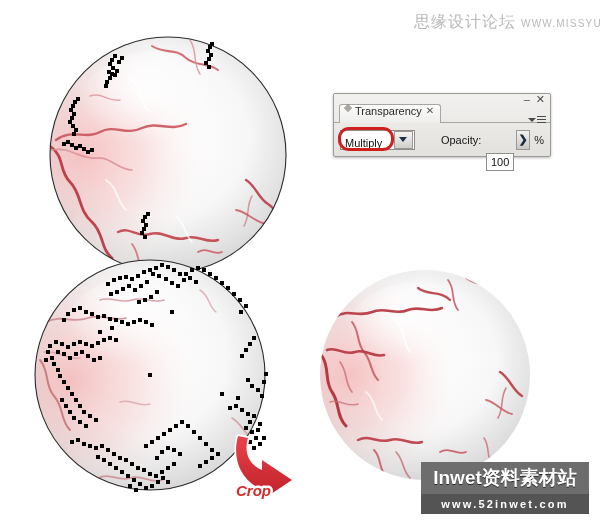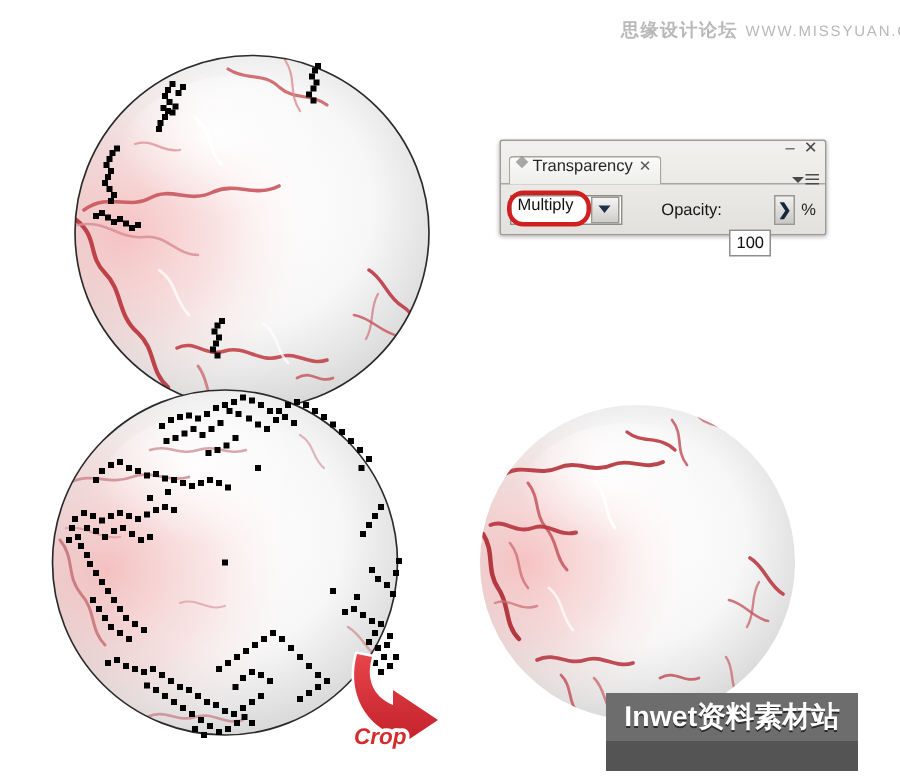"思缘设计论坛" .wm-top .cn { font-size: 12px -> 16px; font-weight: bold -> none }
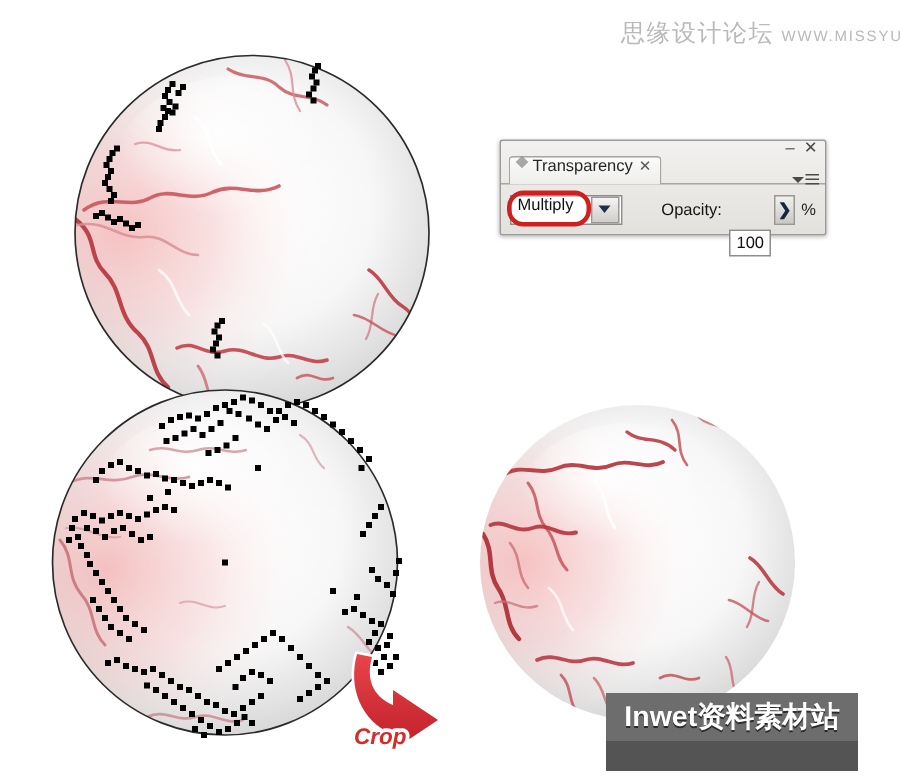"Multiply" .combo { align-items: flex-start -> flex-end }
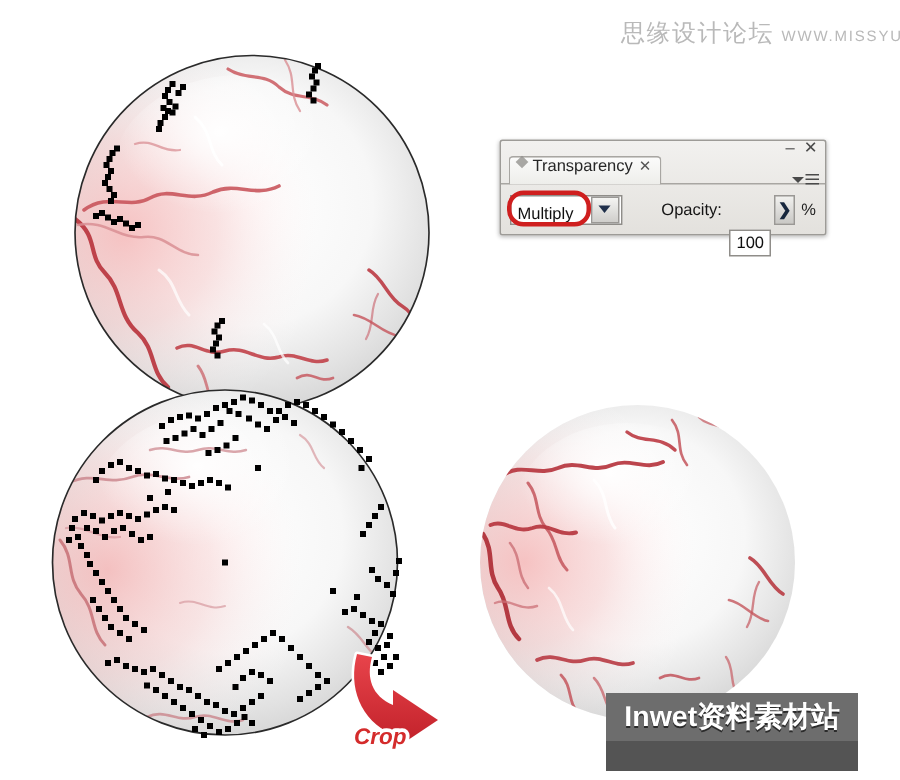"Inwet资料素材站" .wm-bot { left: 404px -> 421px }
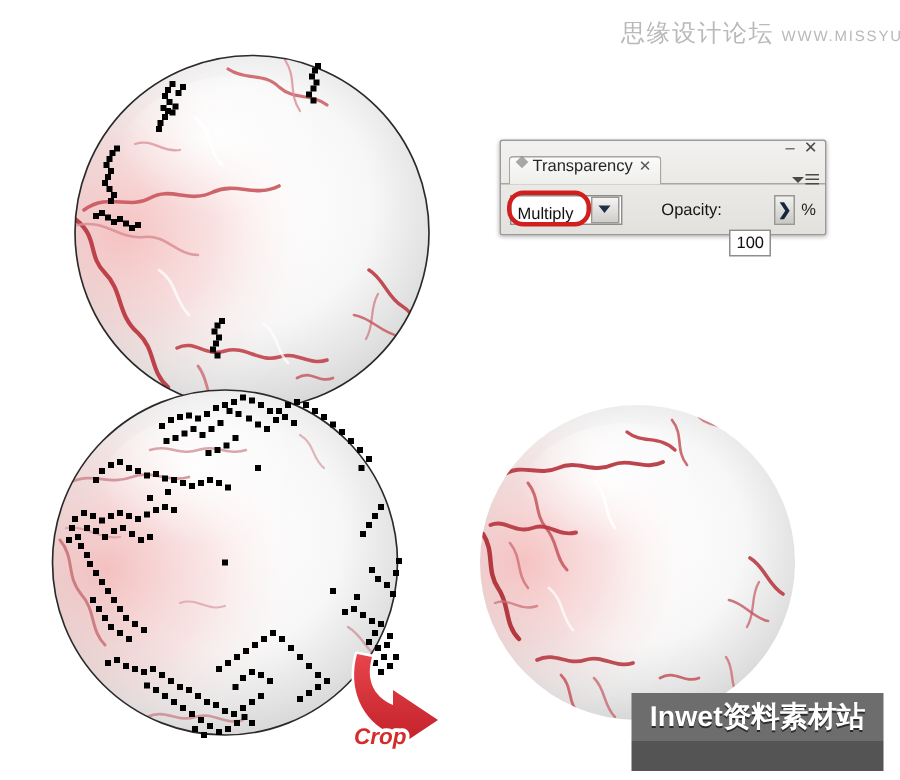"www.52inwet.com" div.lbl2 { html: none -> <div>www.52inwet.com</div> }
